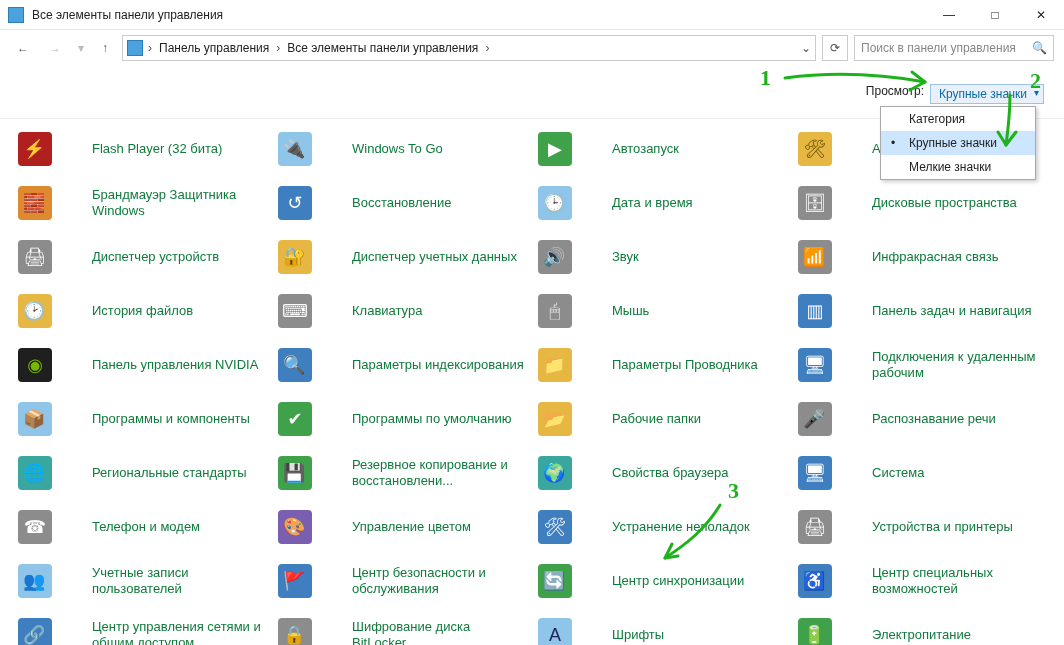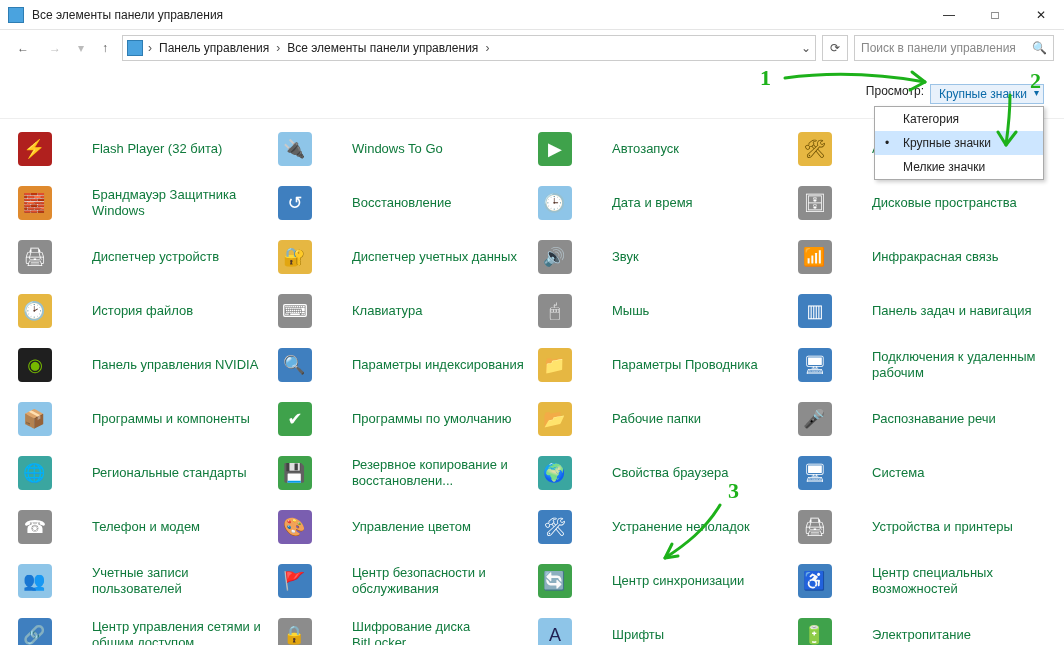"Категория" .dd-menu { right: 0 -> 8px; width: 170px -> 156px }
